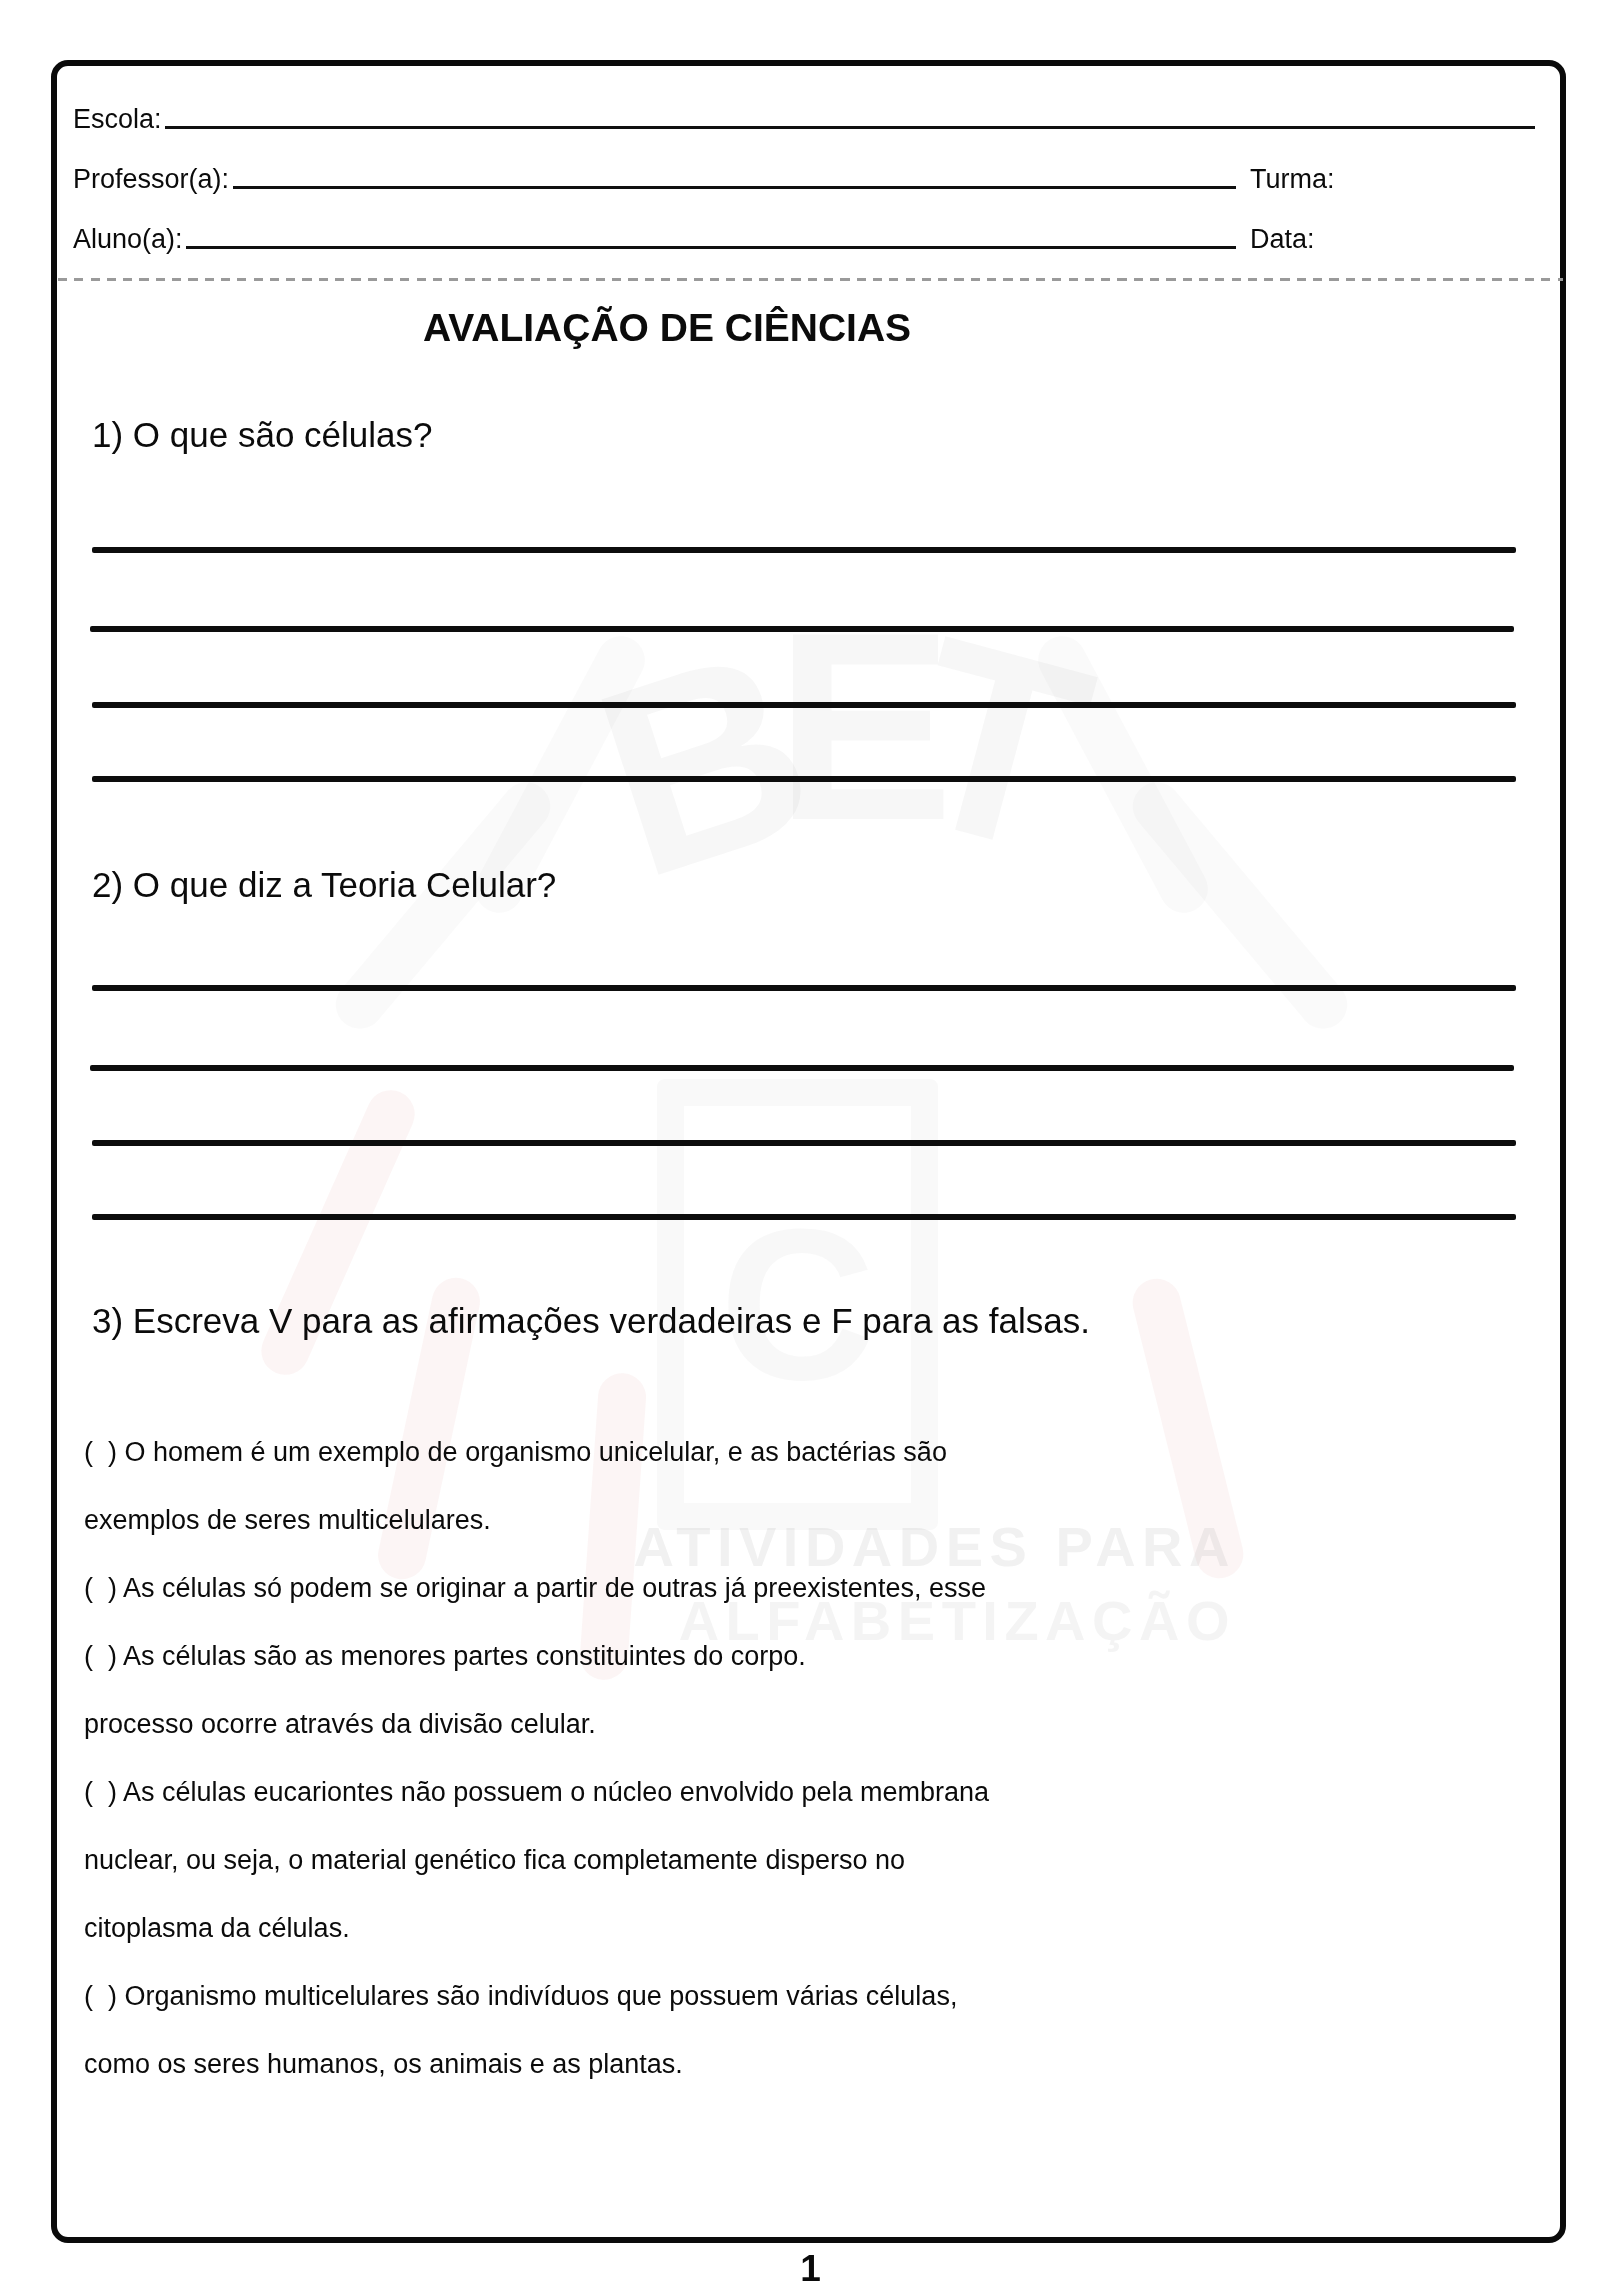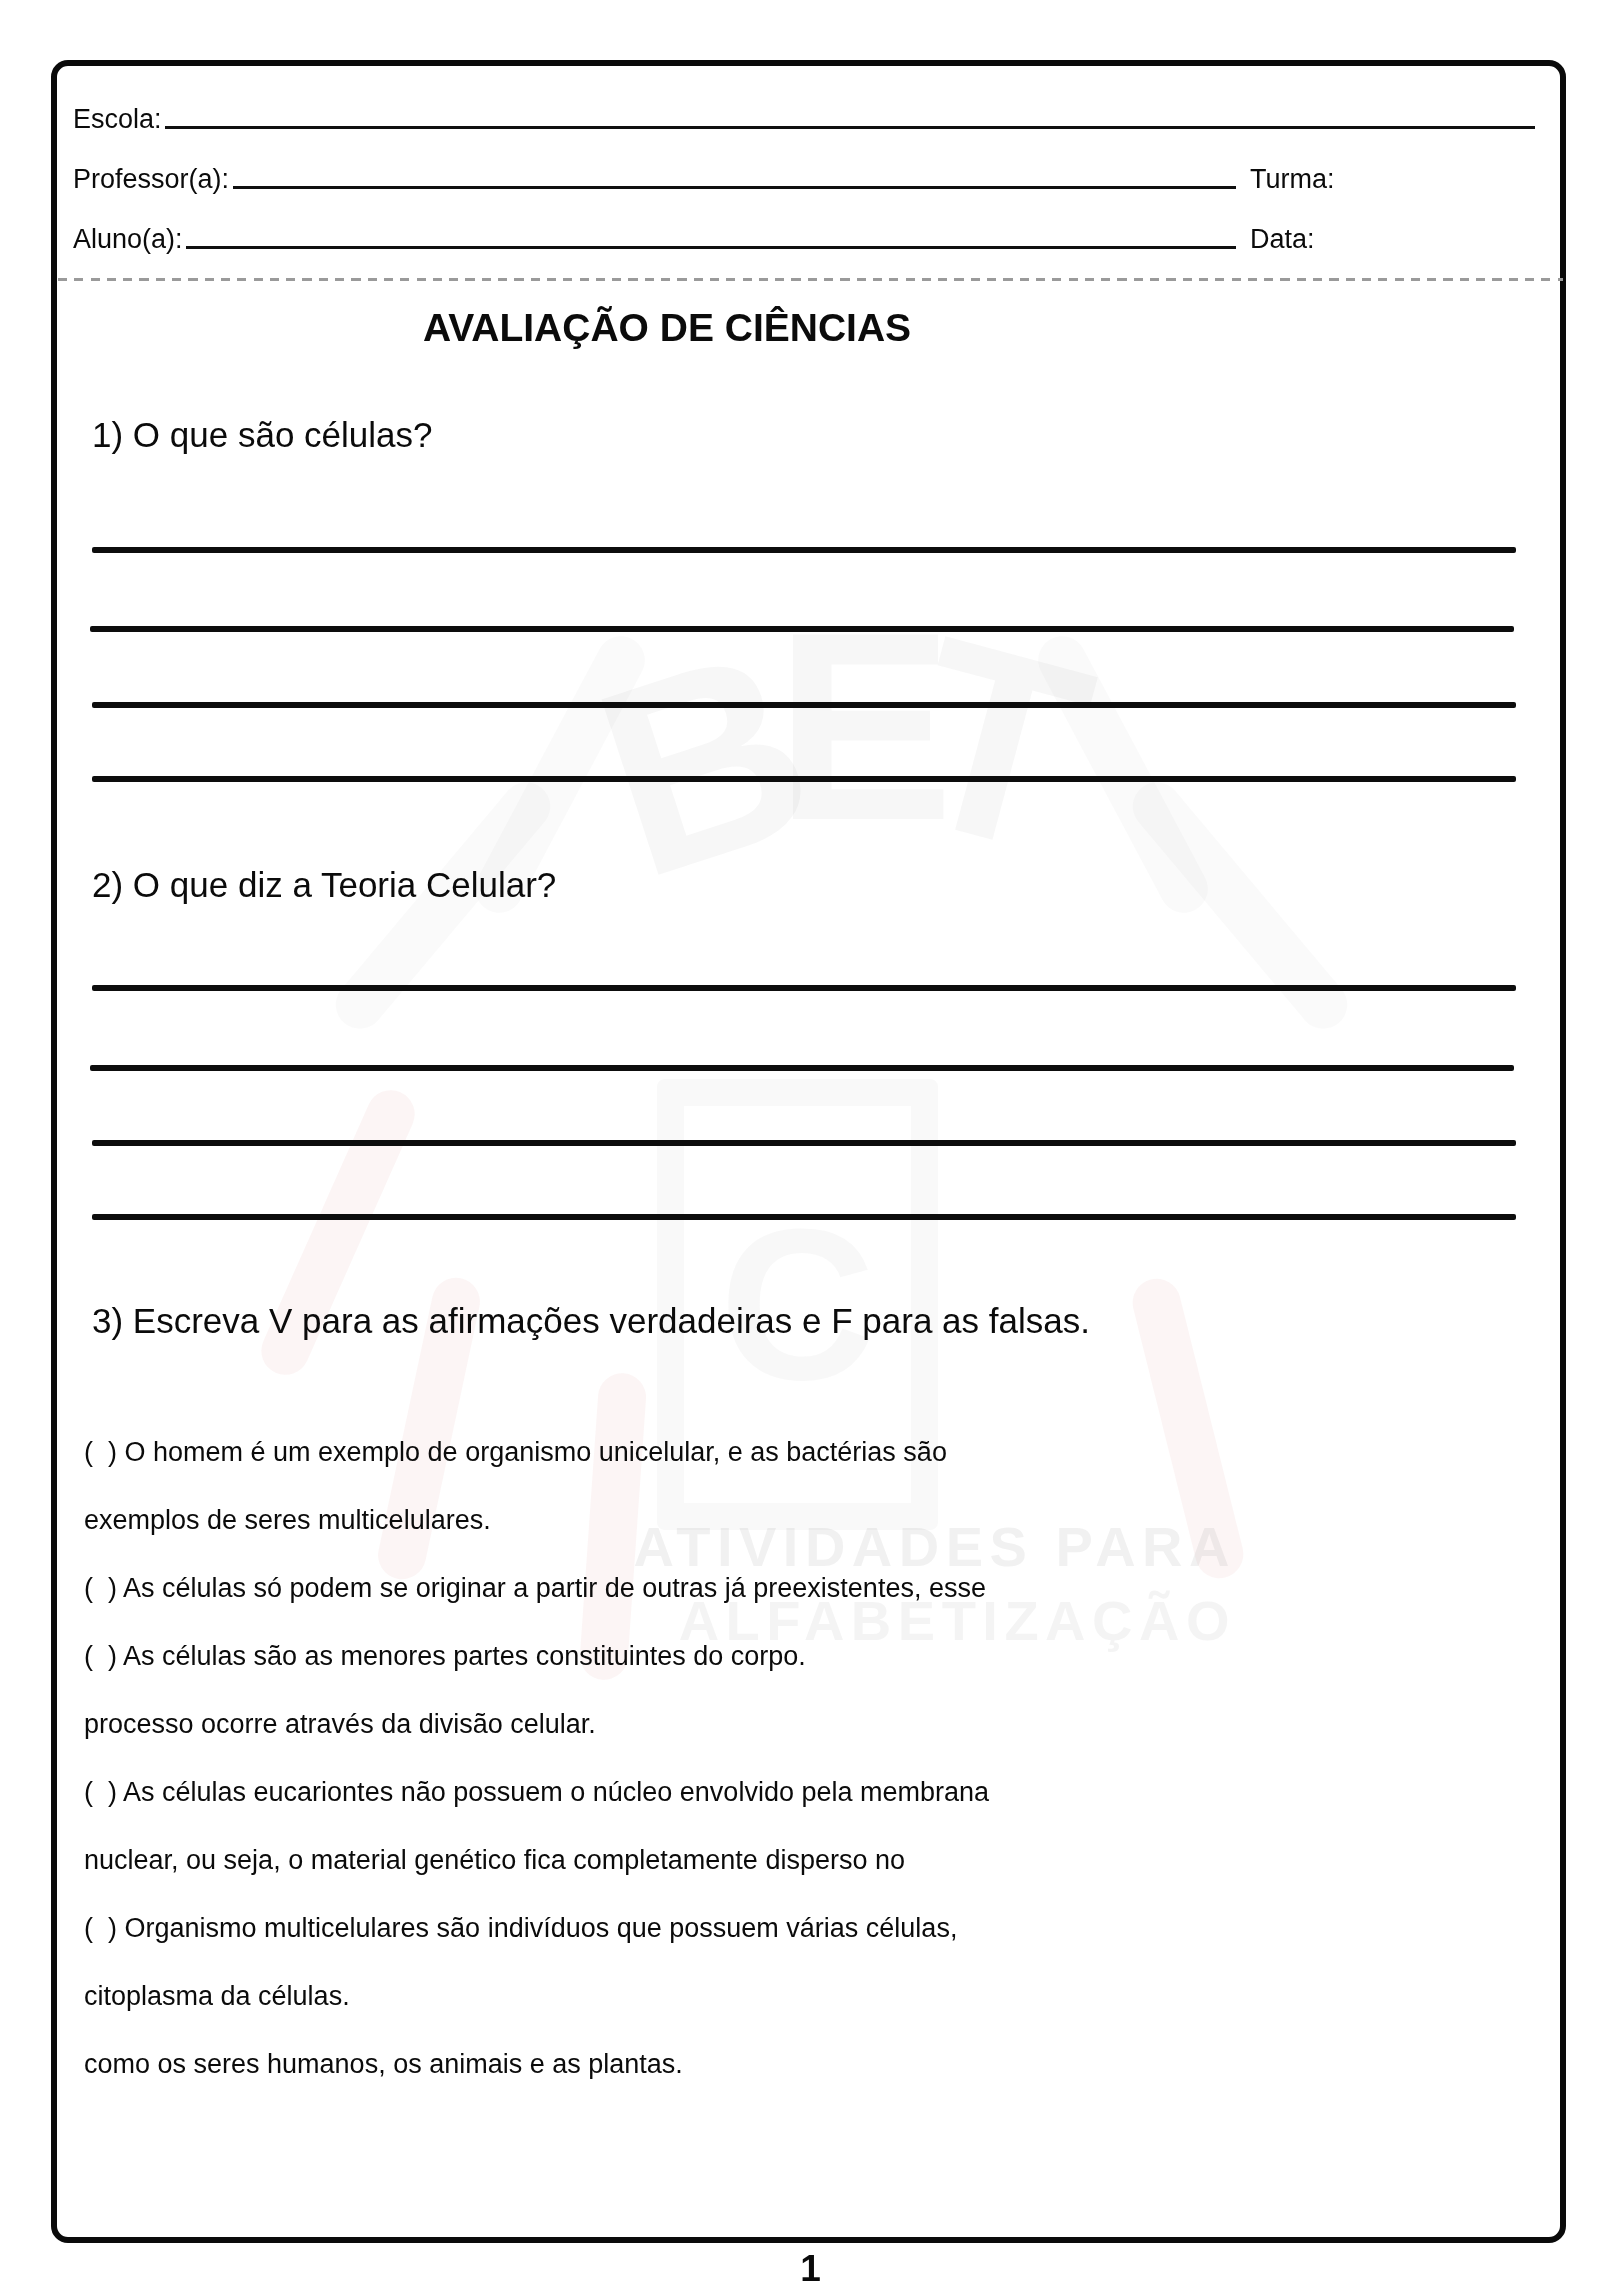"( ) Organismo multicelulares são" div.statement-line { order: before "citoplasma da células." -> after "citoplasma da células." }
